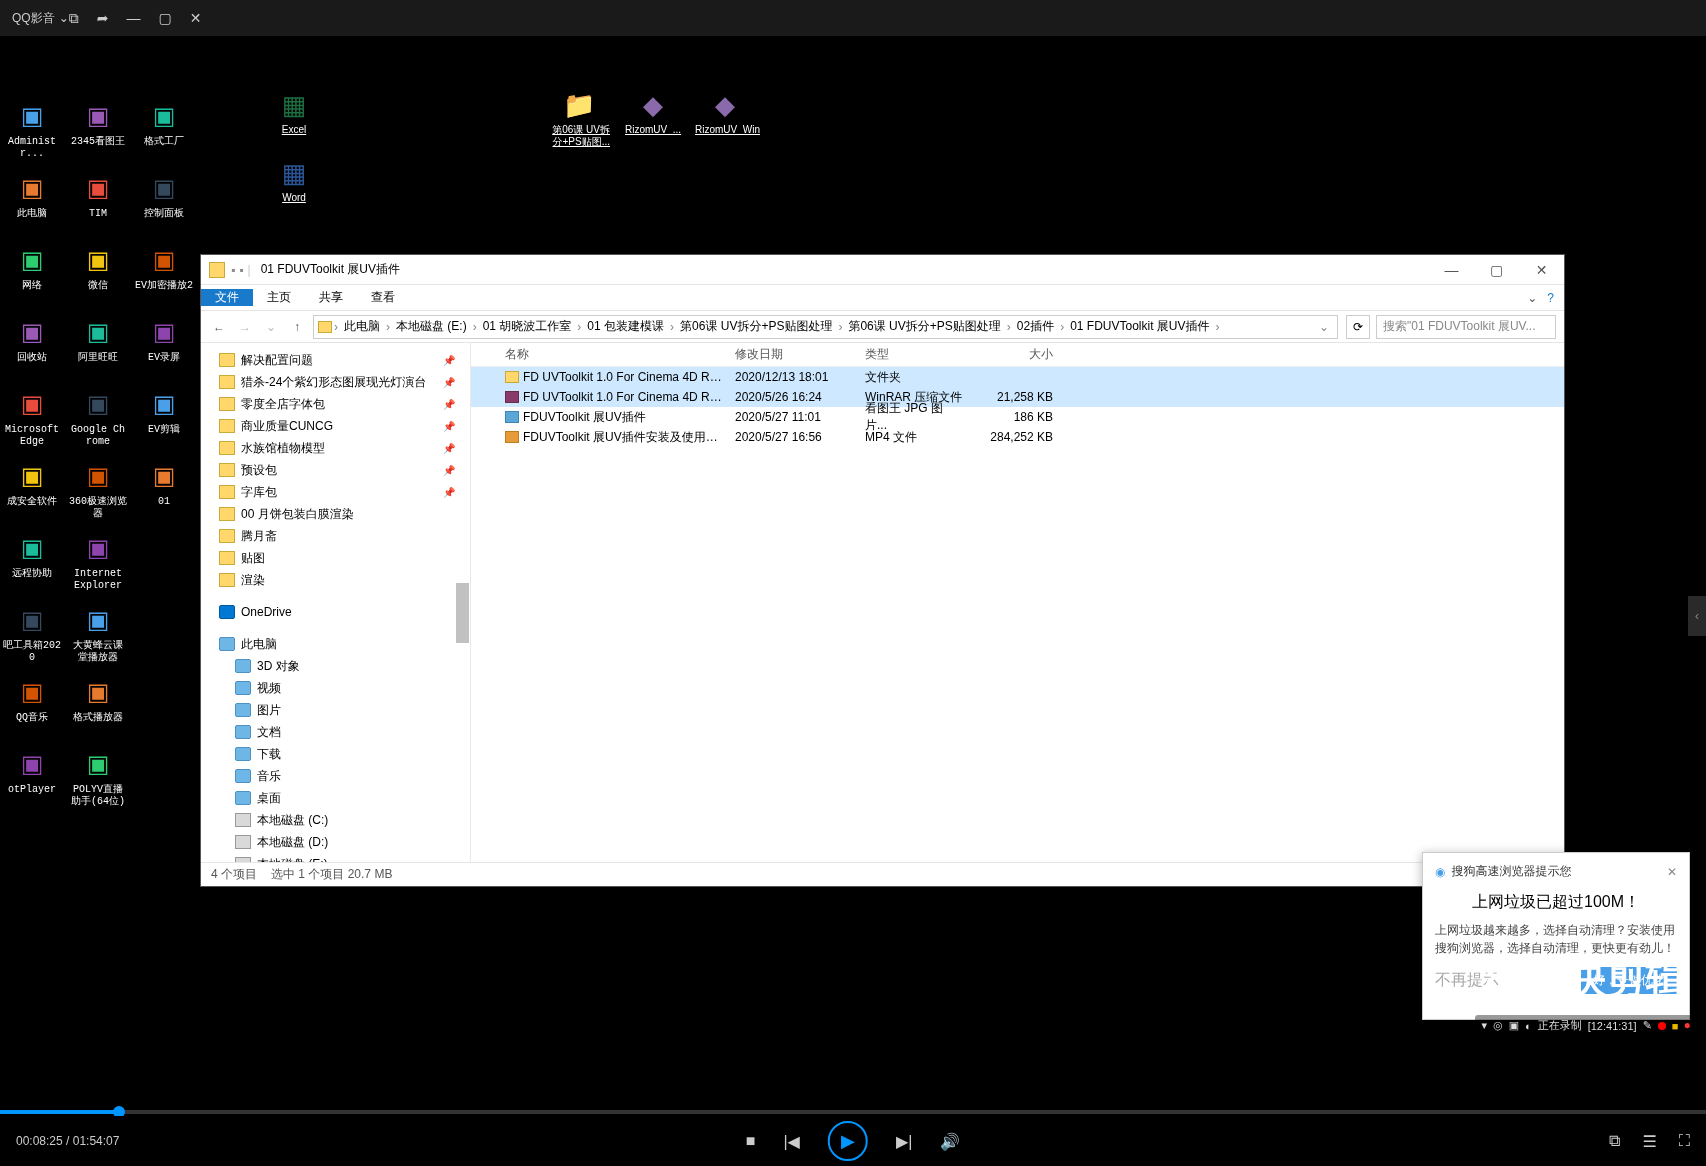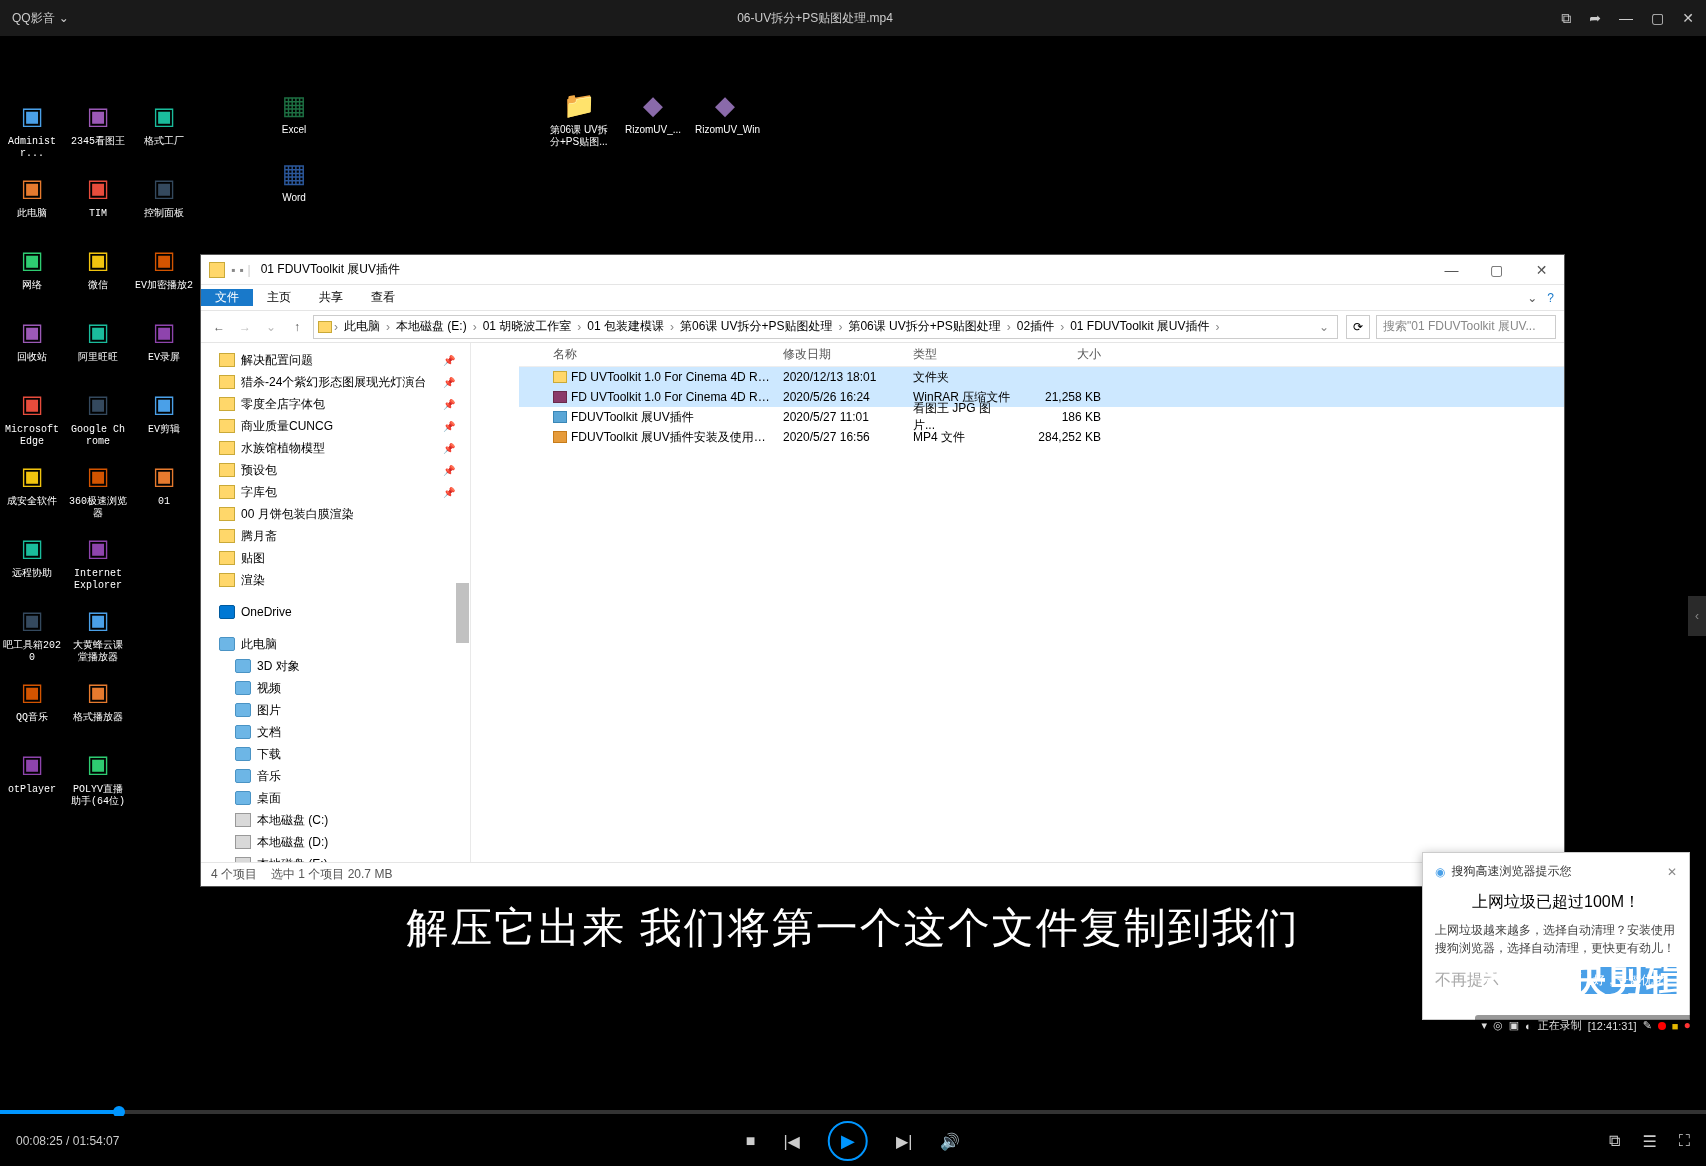"06-UV拆分+PS贴图处理.mp4" div.filename { html: <div>06-UV拆分+PS贴图处理.mp4</div> -> none }
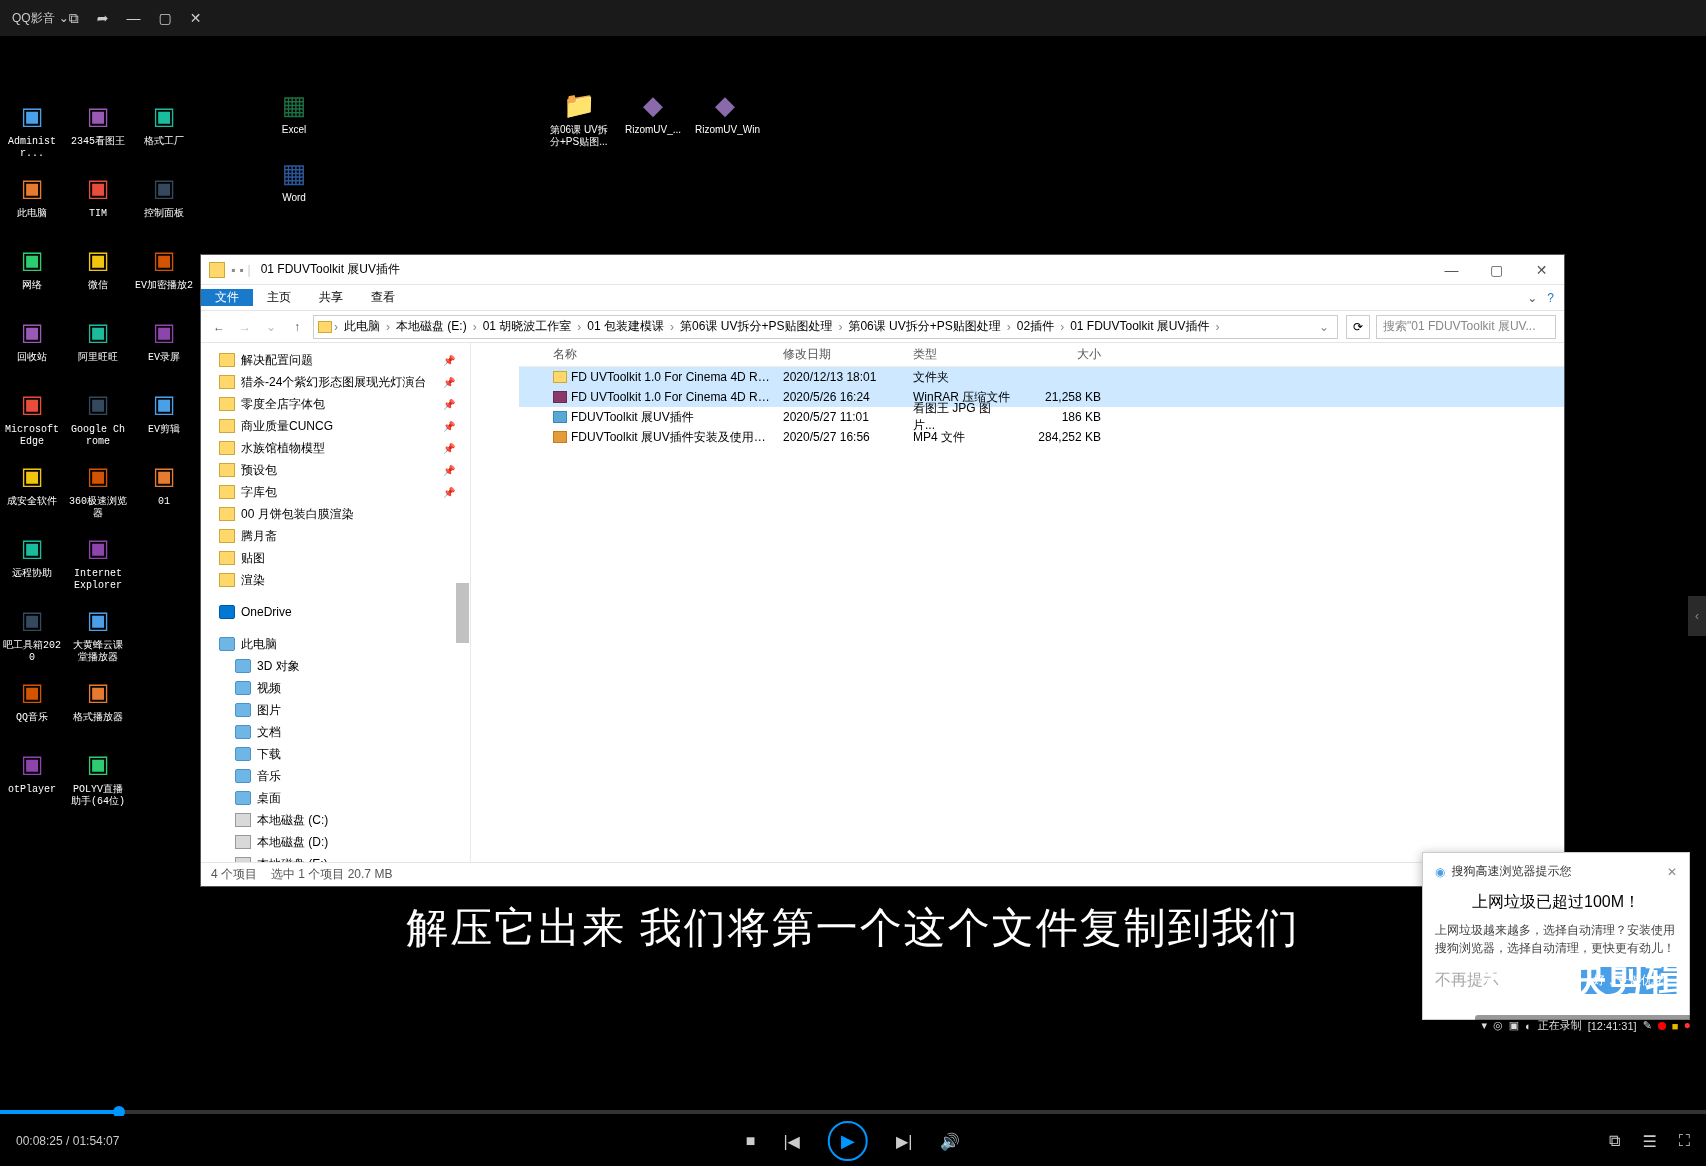"Excel" .d-extra .lbl { text-align: left -> right; text-decoration: none -> underline }
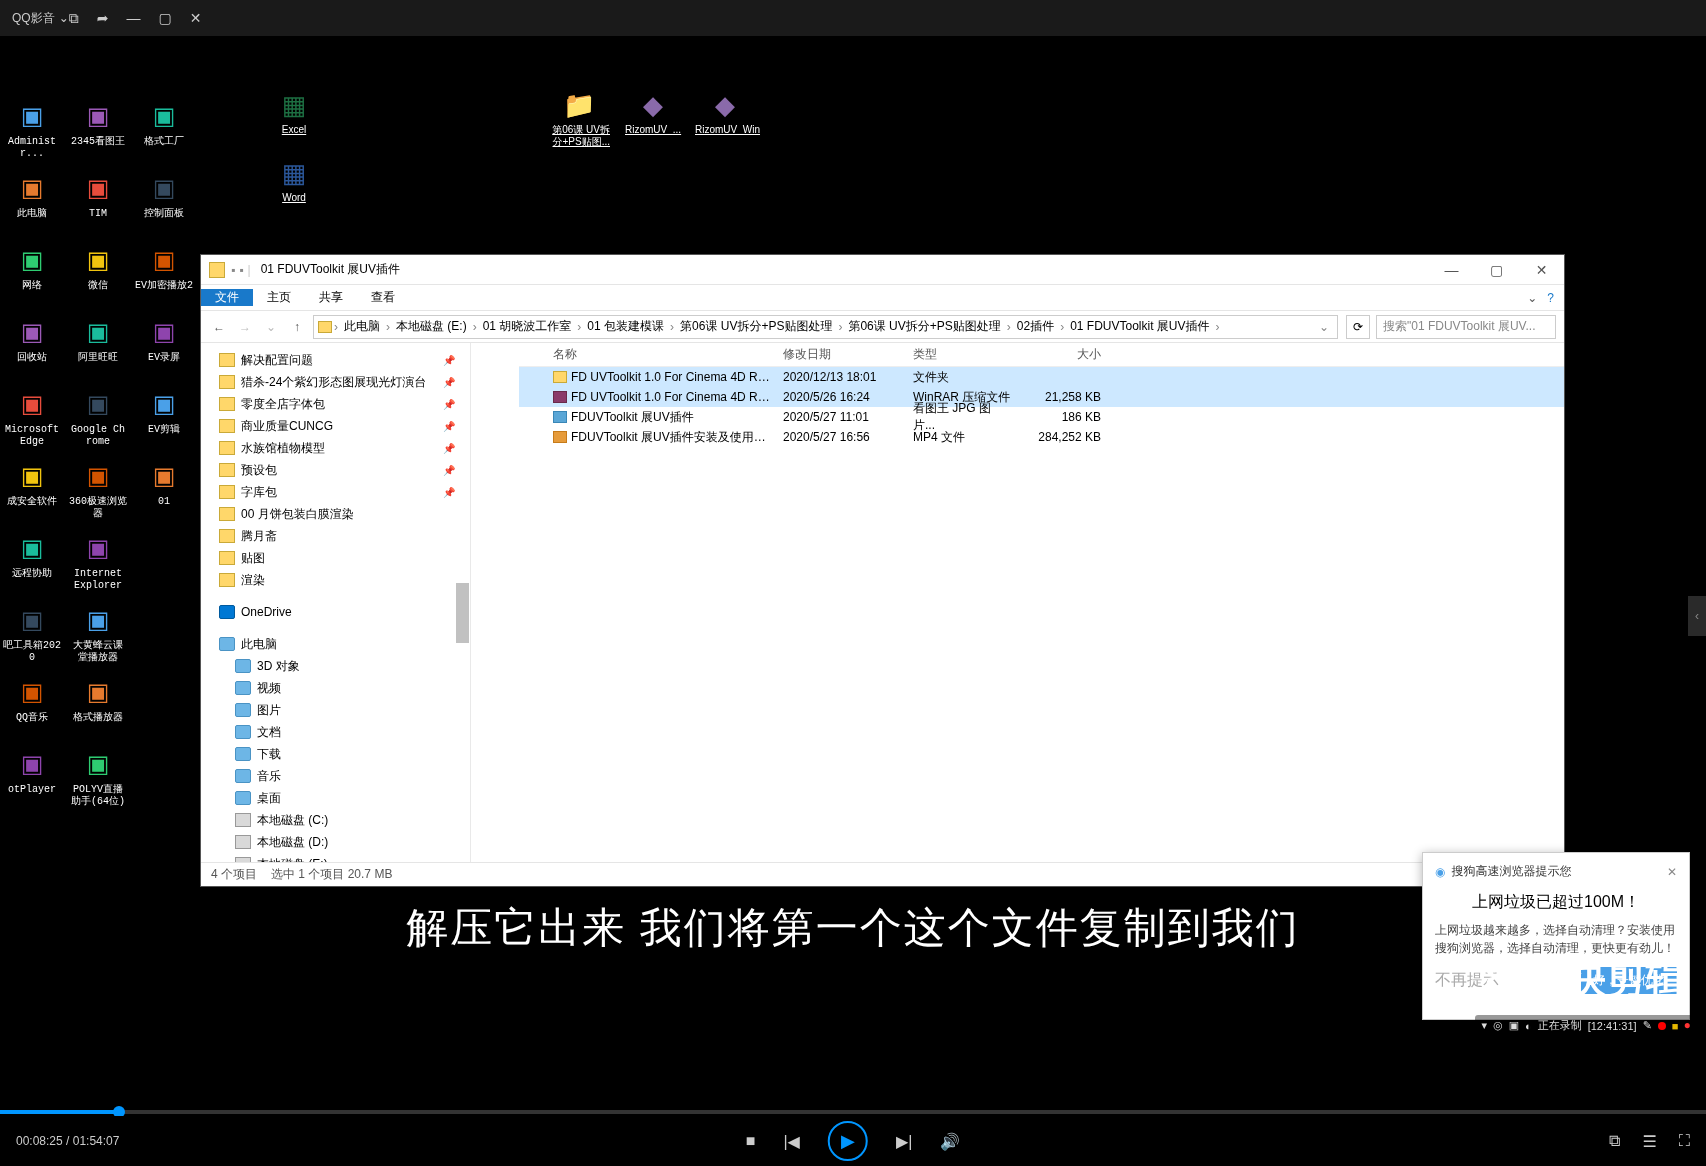"解决配置问题" .exp-body { gap: 48px -> none }
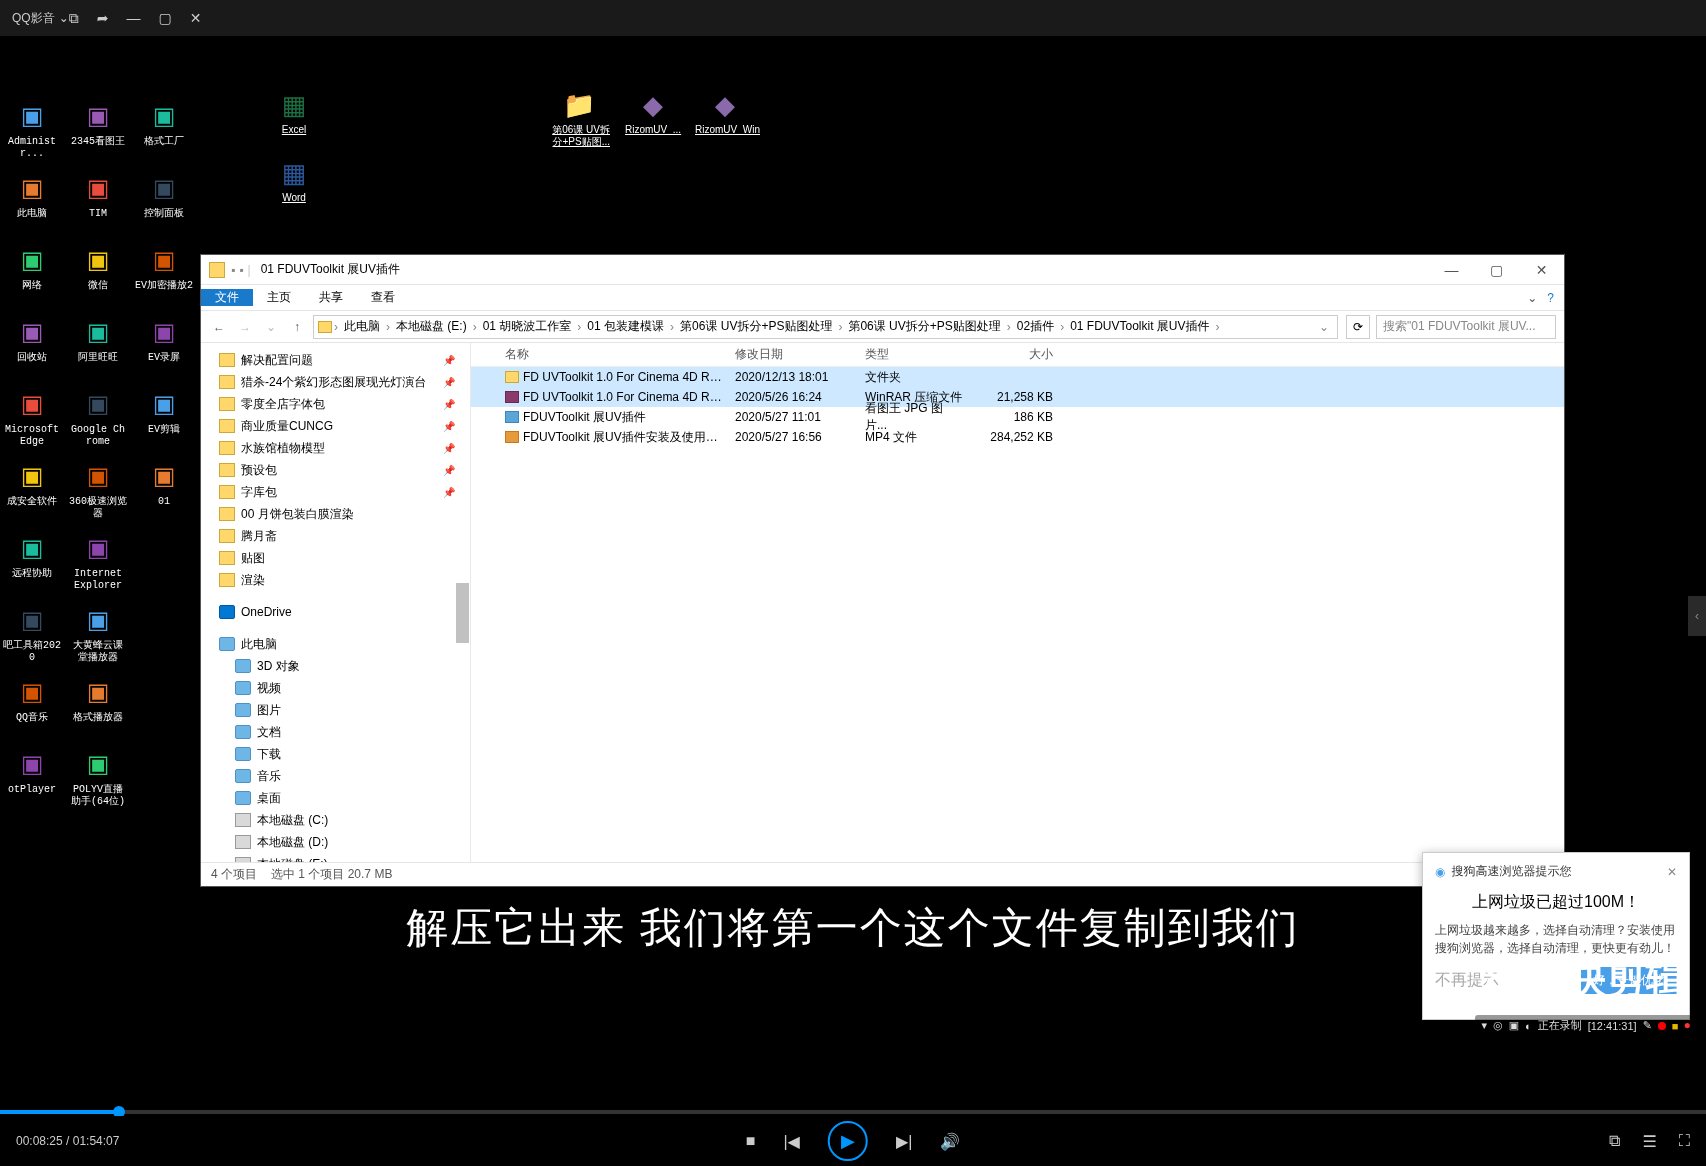"解压它出来 我们将第一个这个文件复制到我们" div.subtitle { html: <div>解压它出来 我们将第一个这个文件复制到我们</div> -> none }
